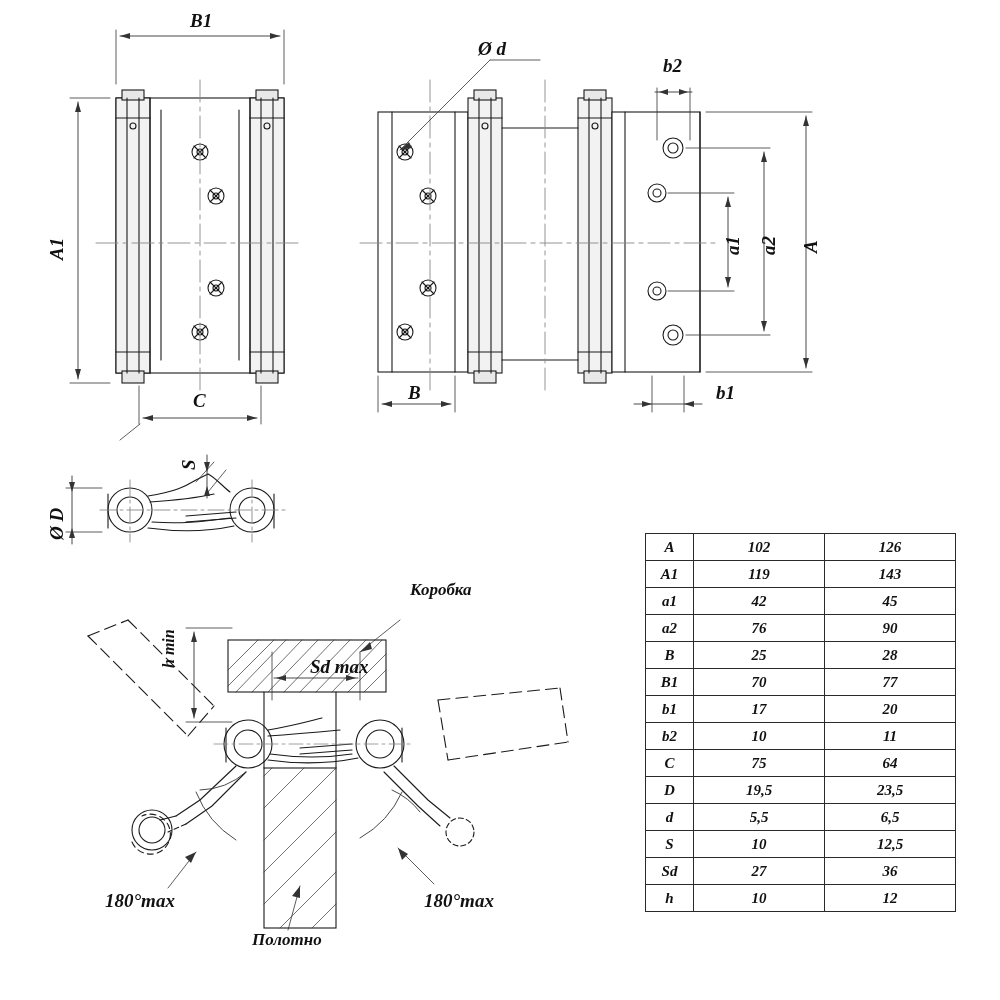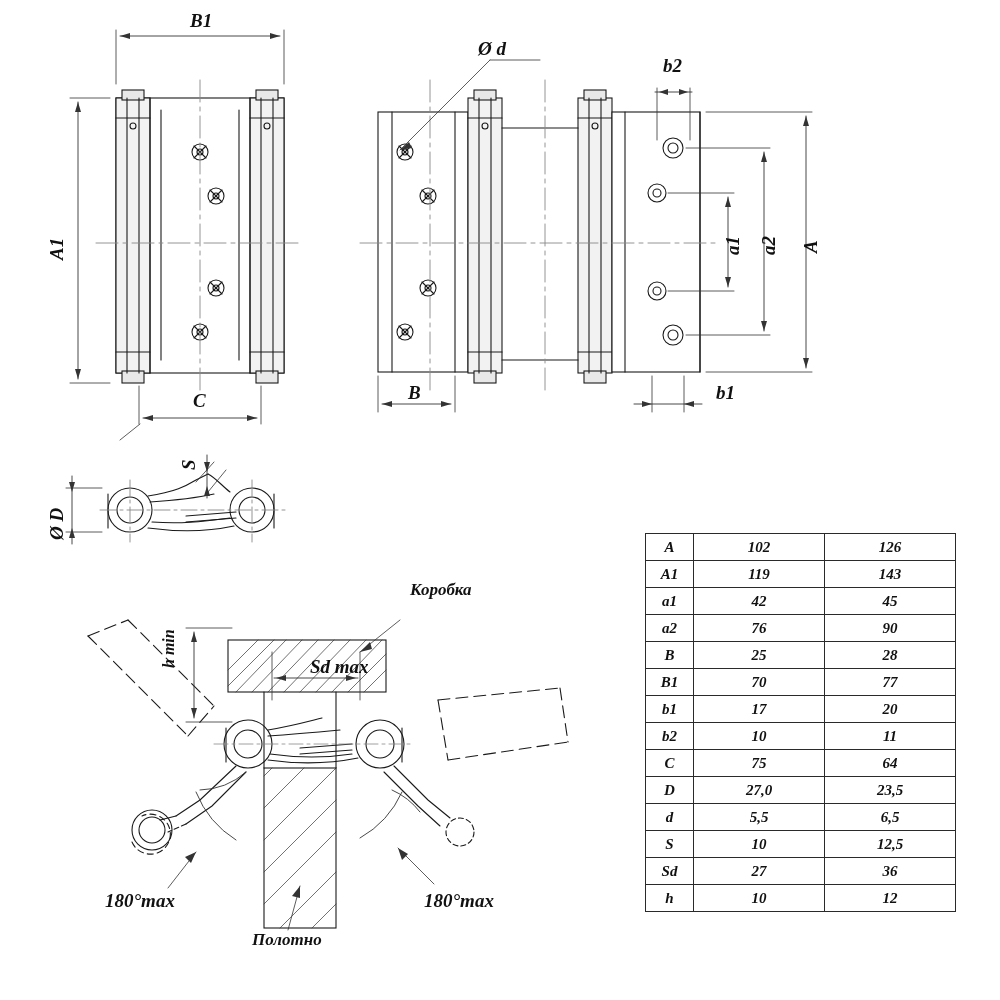"27,0" td.c1 { text: 27,0 -> 19,5 }
